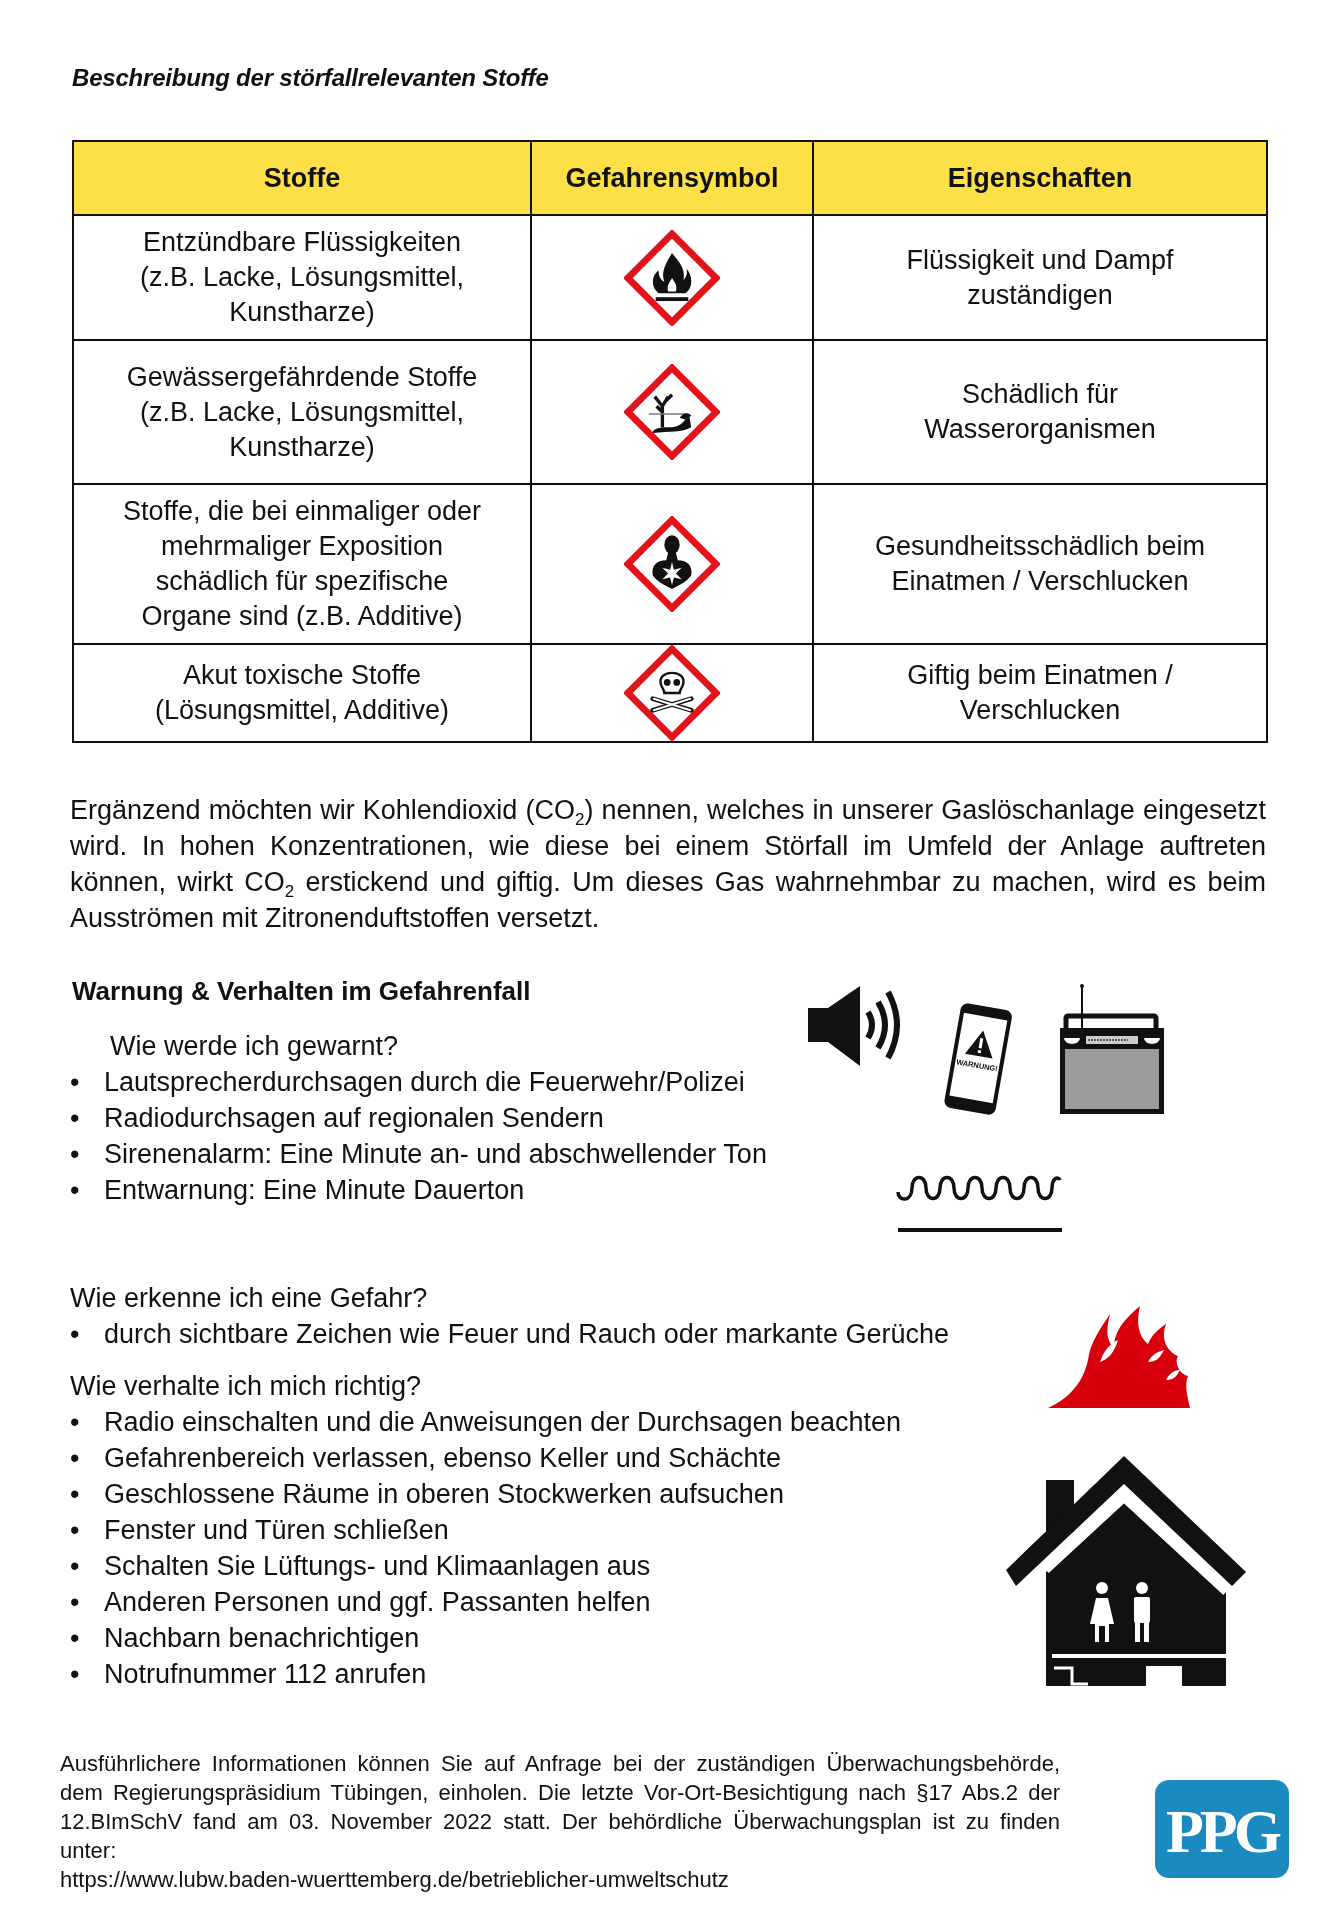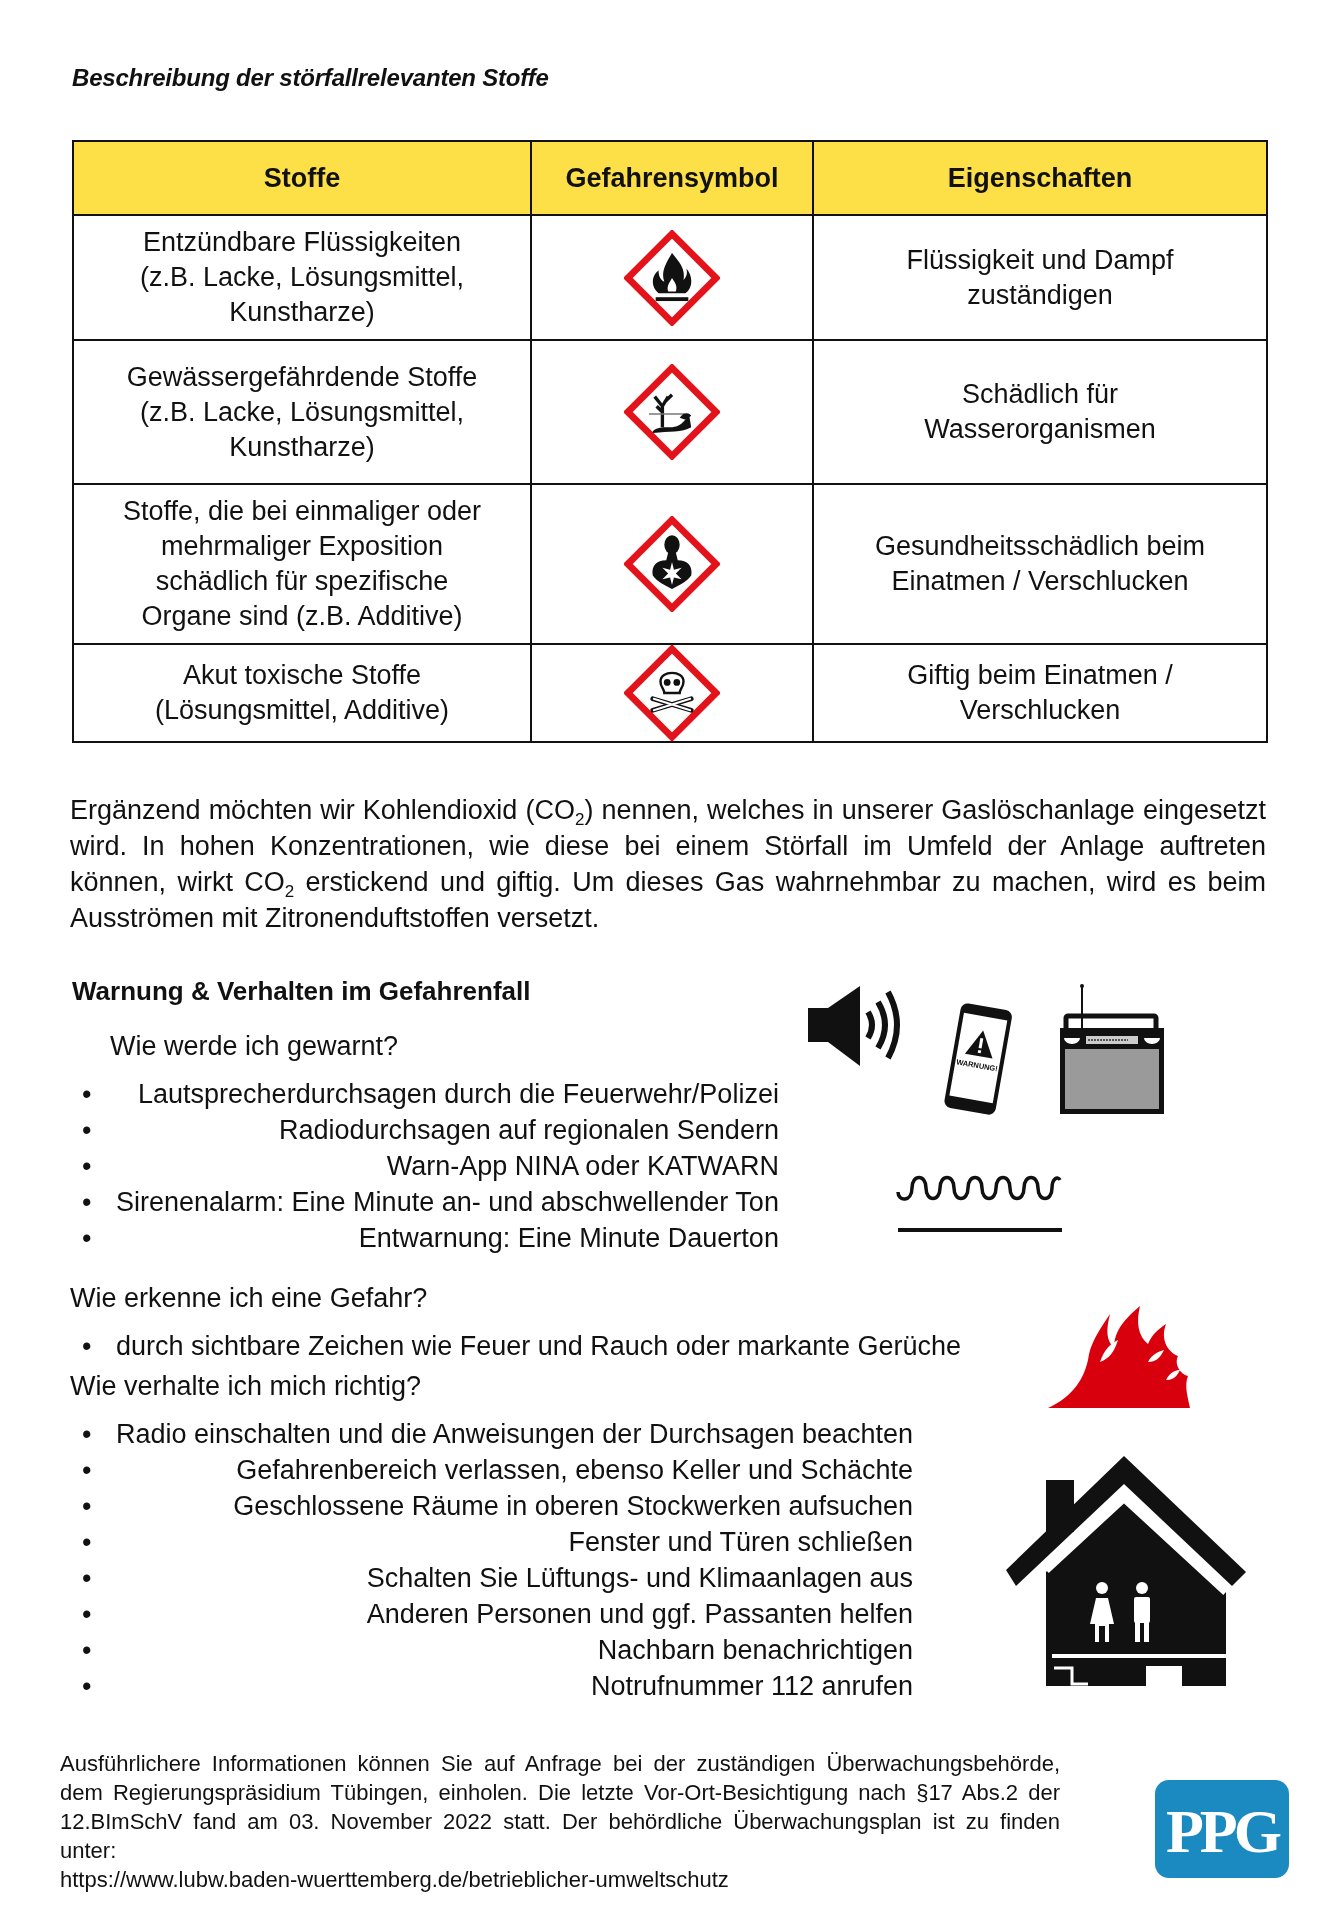"Lautsprecherdurchsagen durch die" ul.list { margin: 12px -> 0; text-align: right -> none }
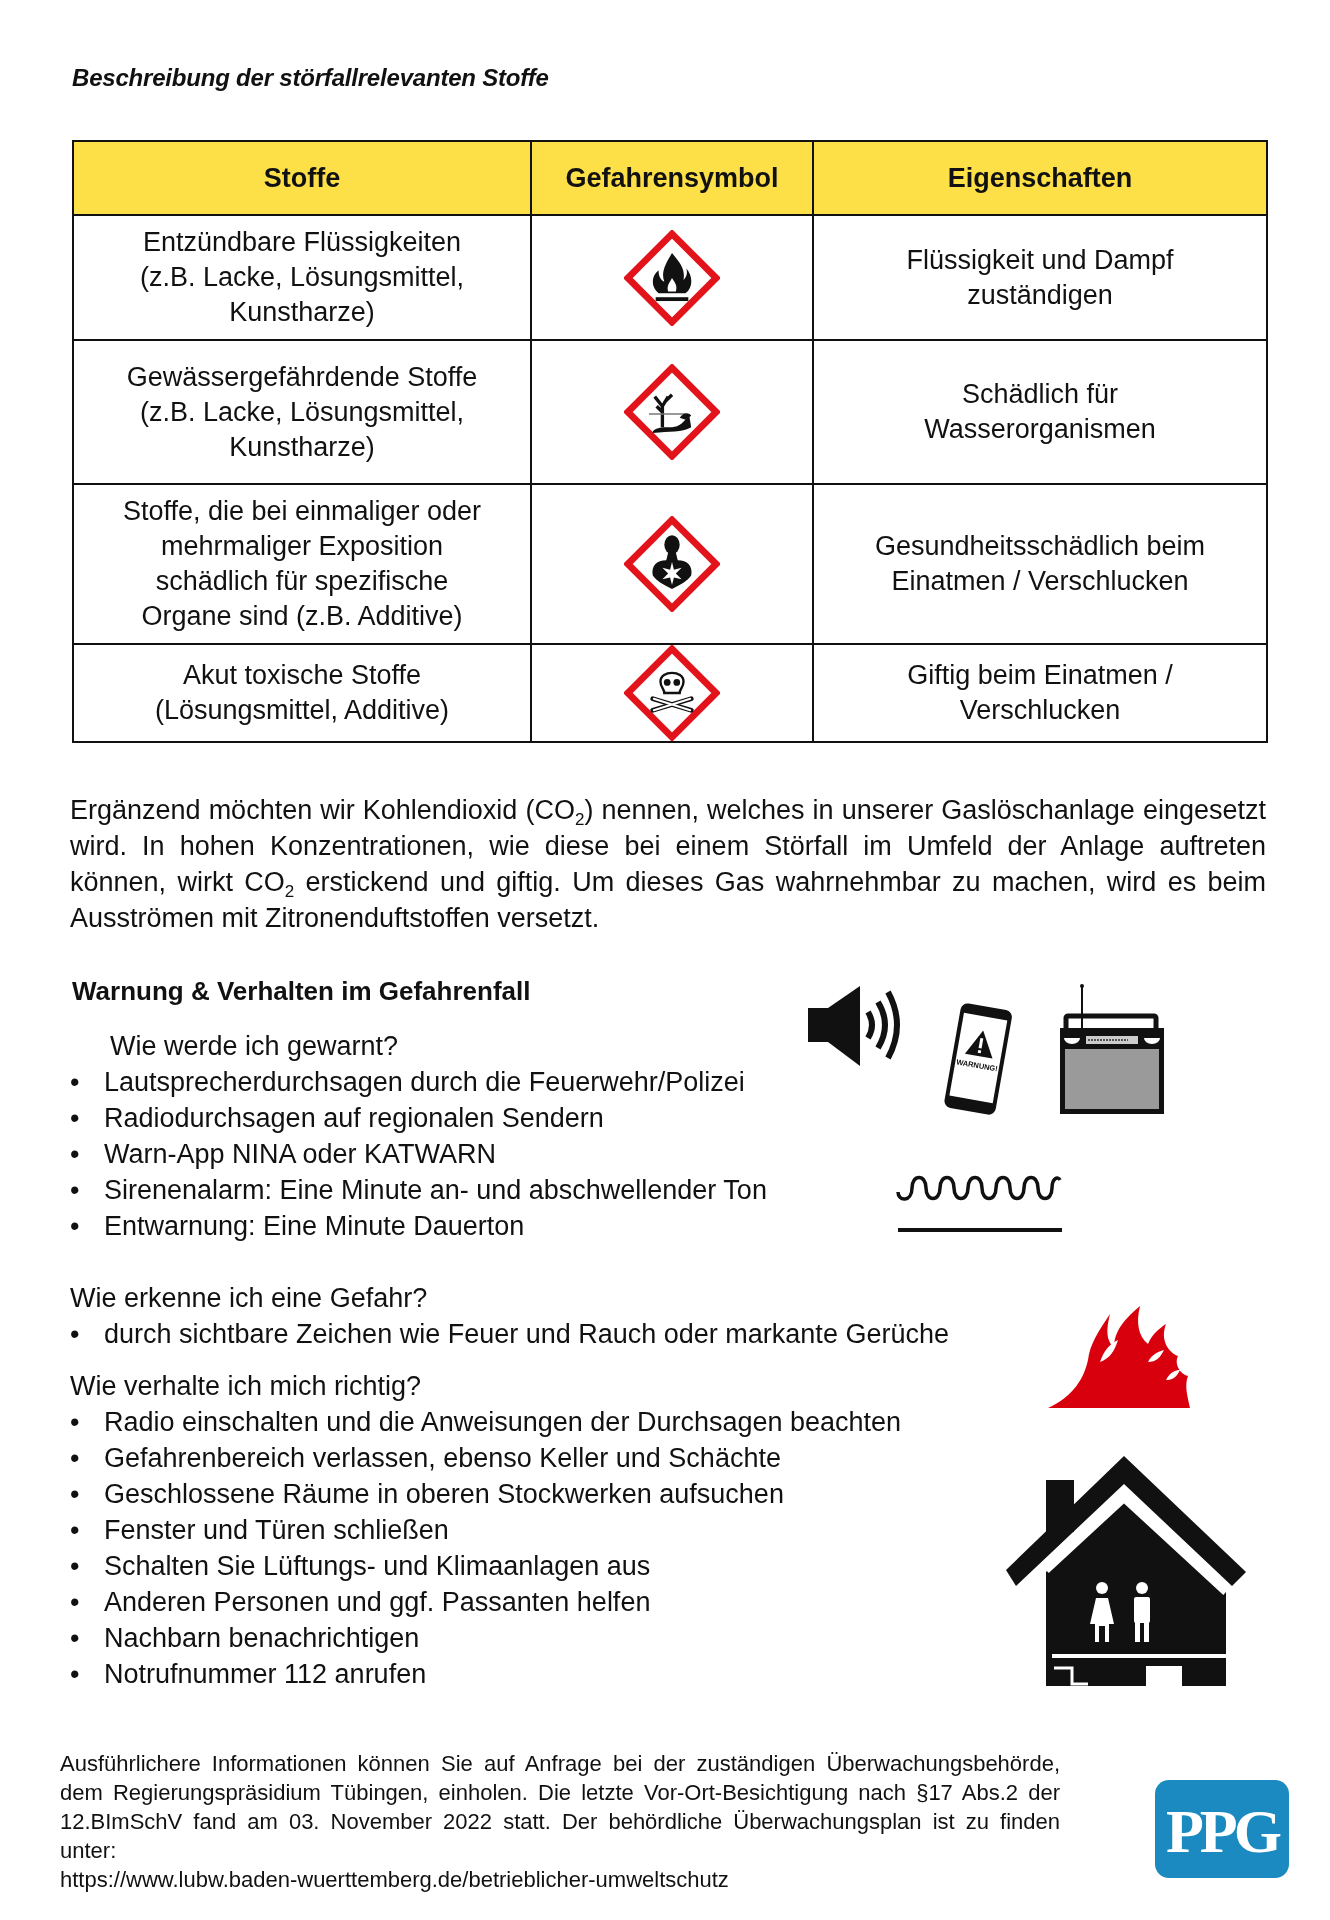"Warn-App NINA oder KATWARN" li { html: <li>Warn-App NINA oder KATWARN</li> -> none }
